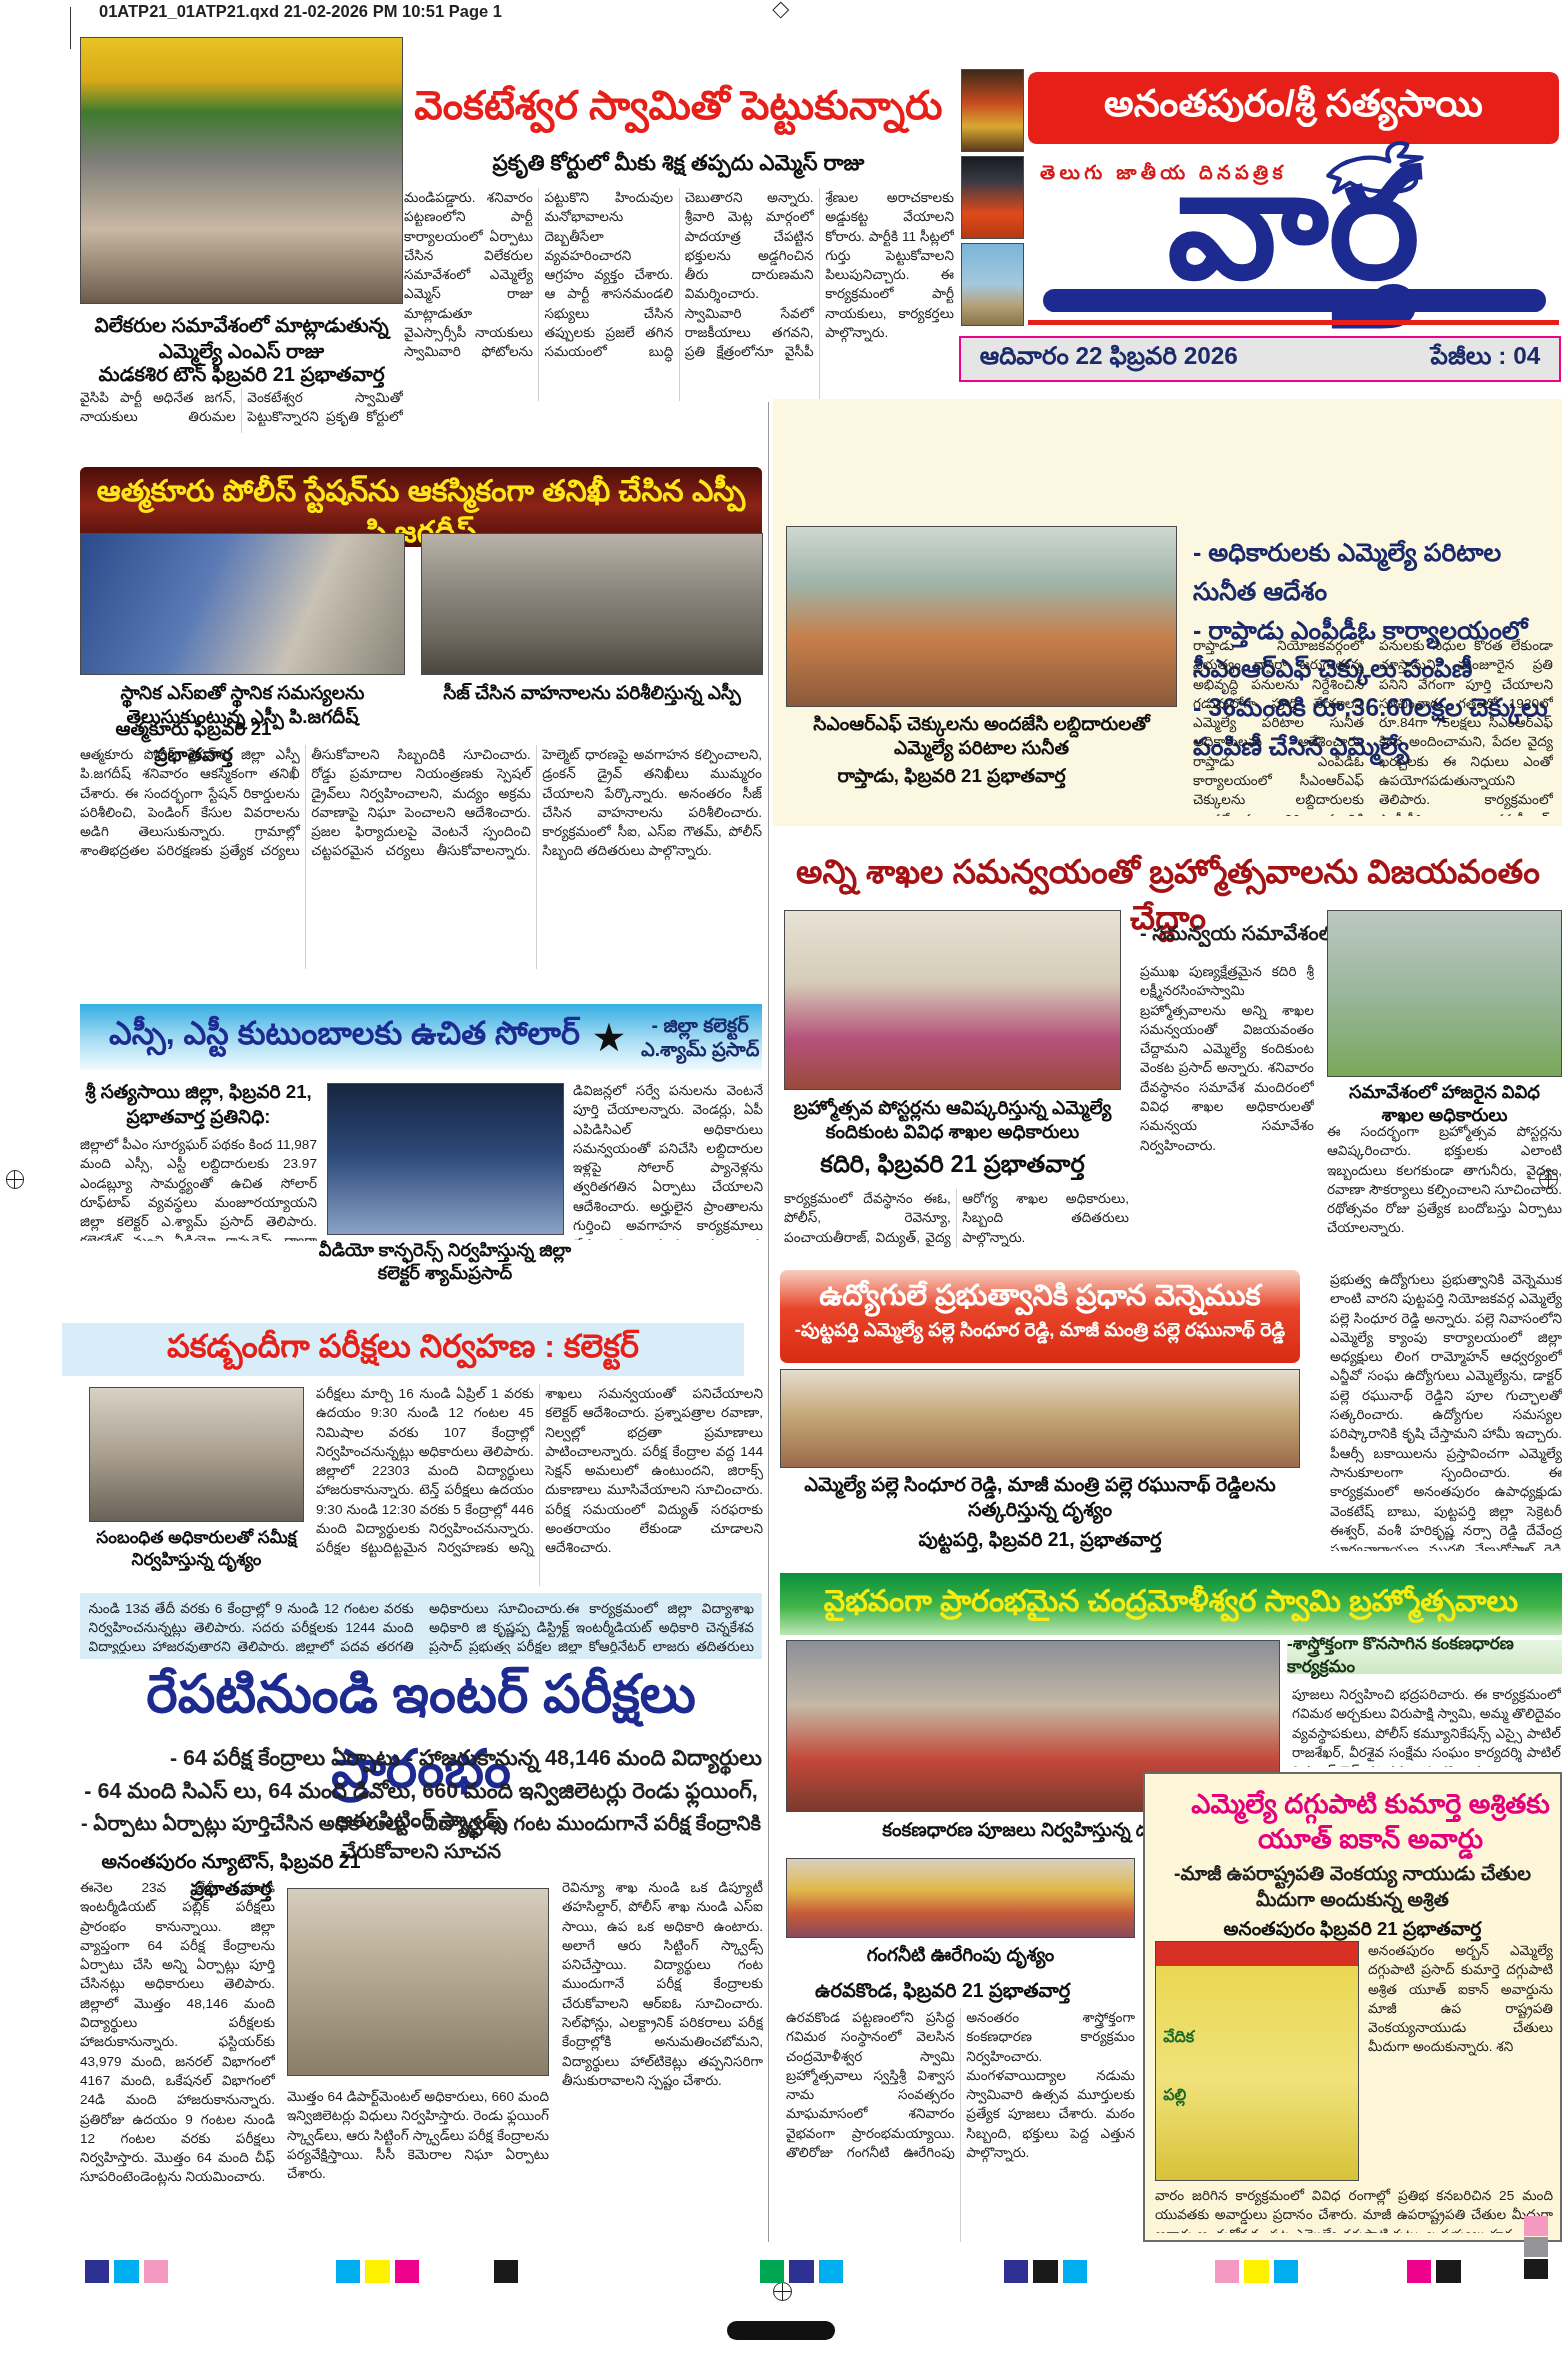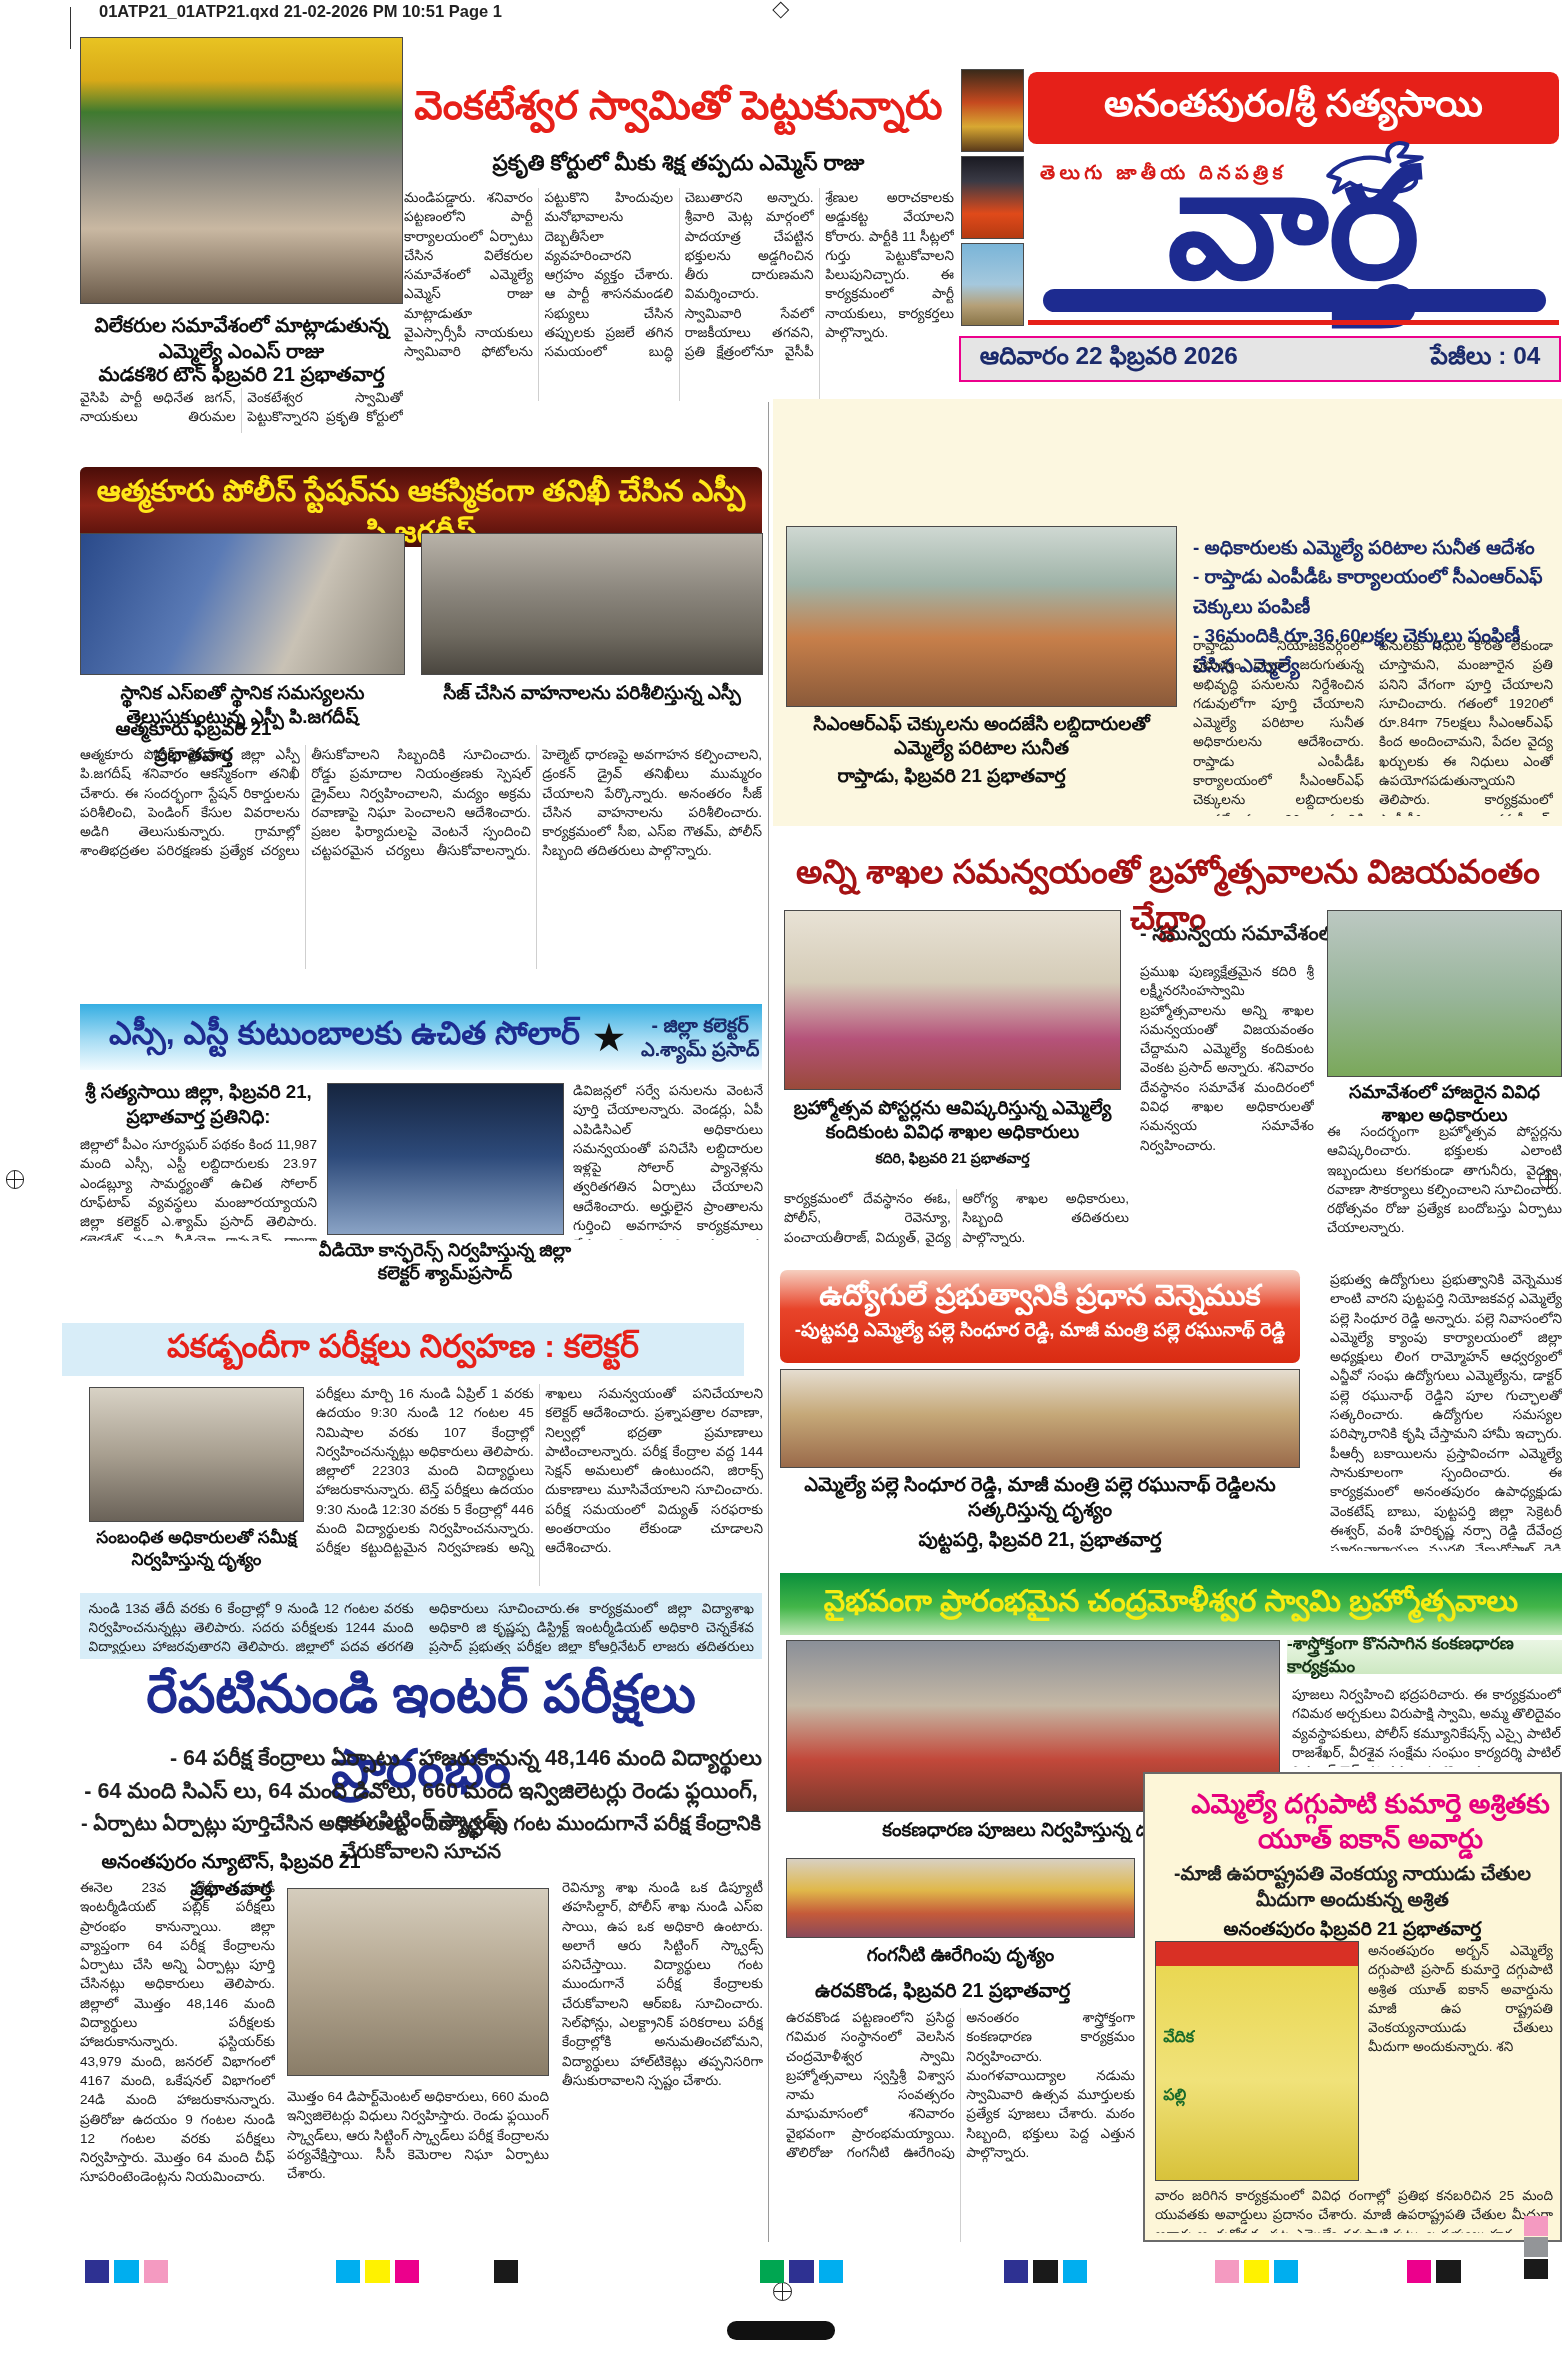"- అధికారులకు ఎమ్మెల్యే పరిటాల సునీత" div.abs { font-size: 19px -> 25px }
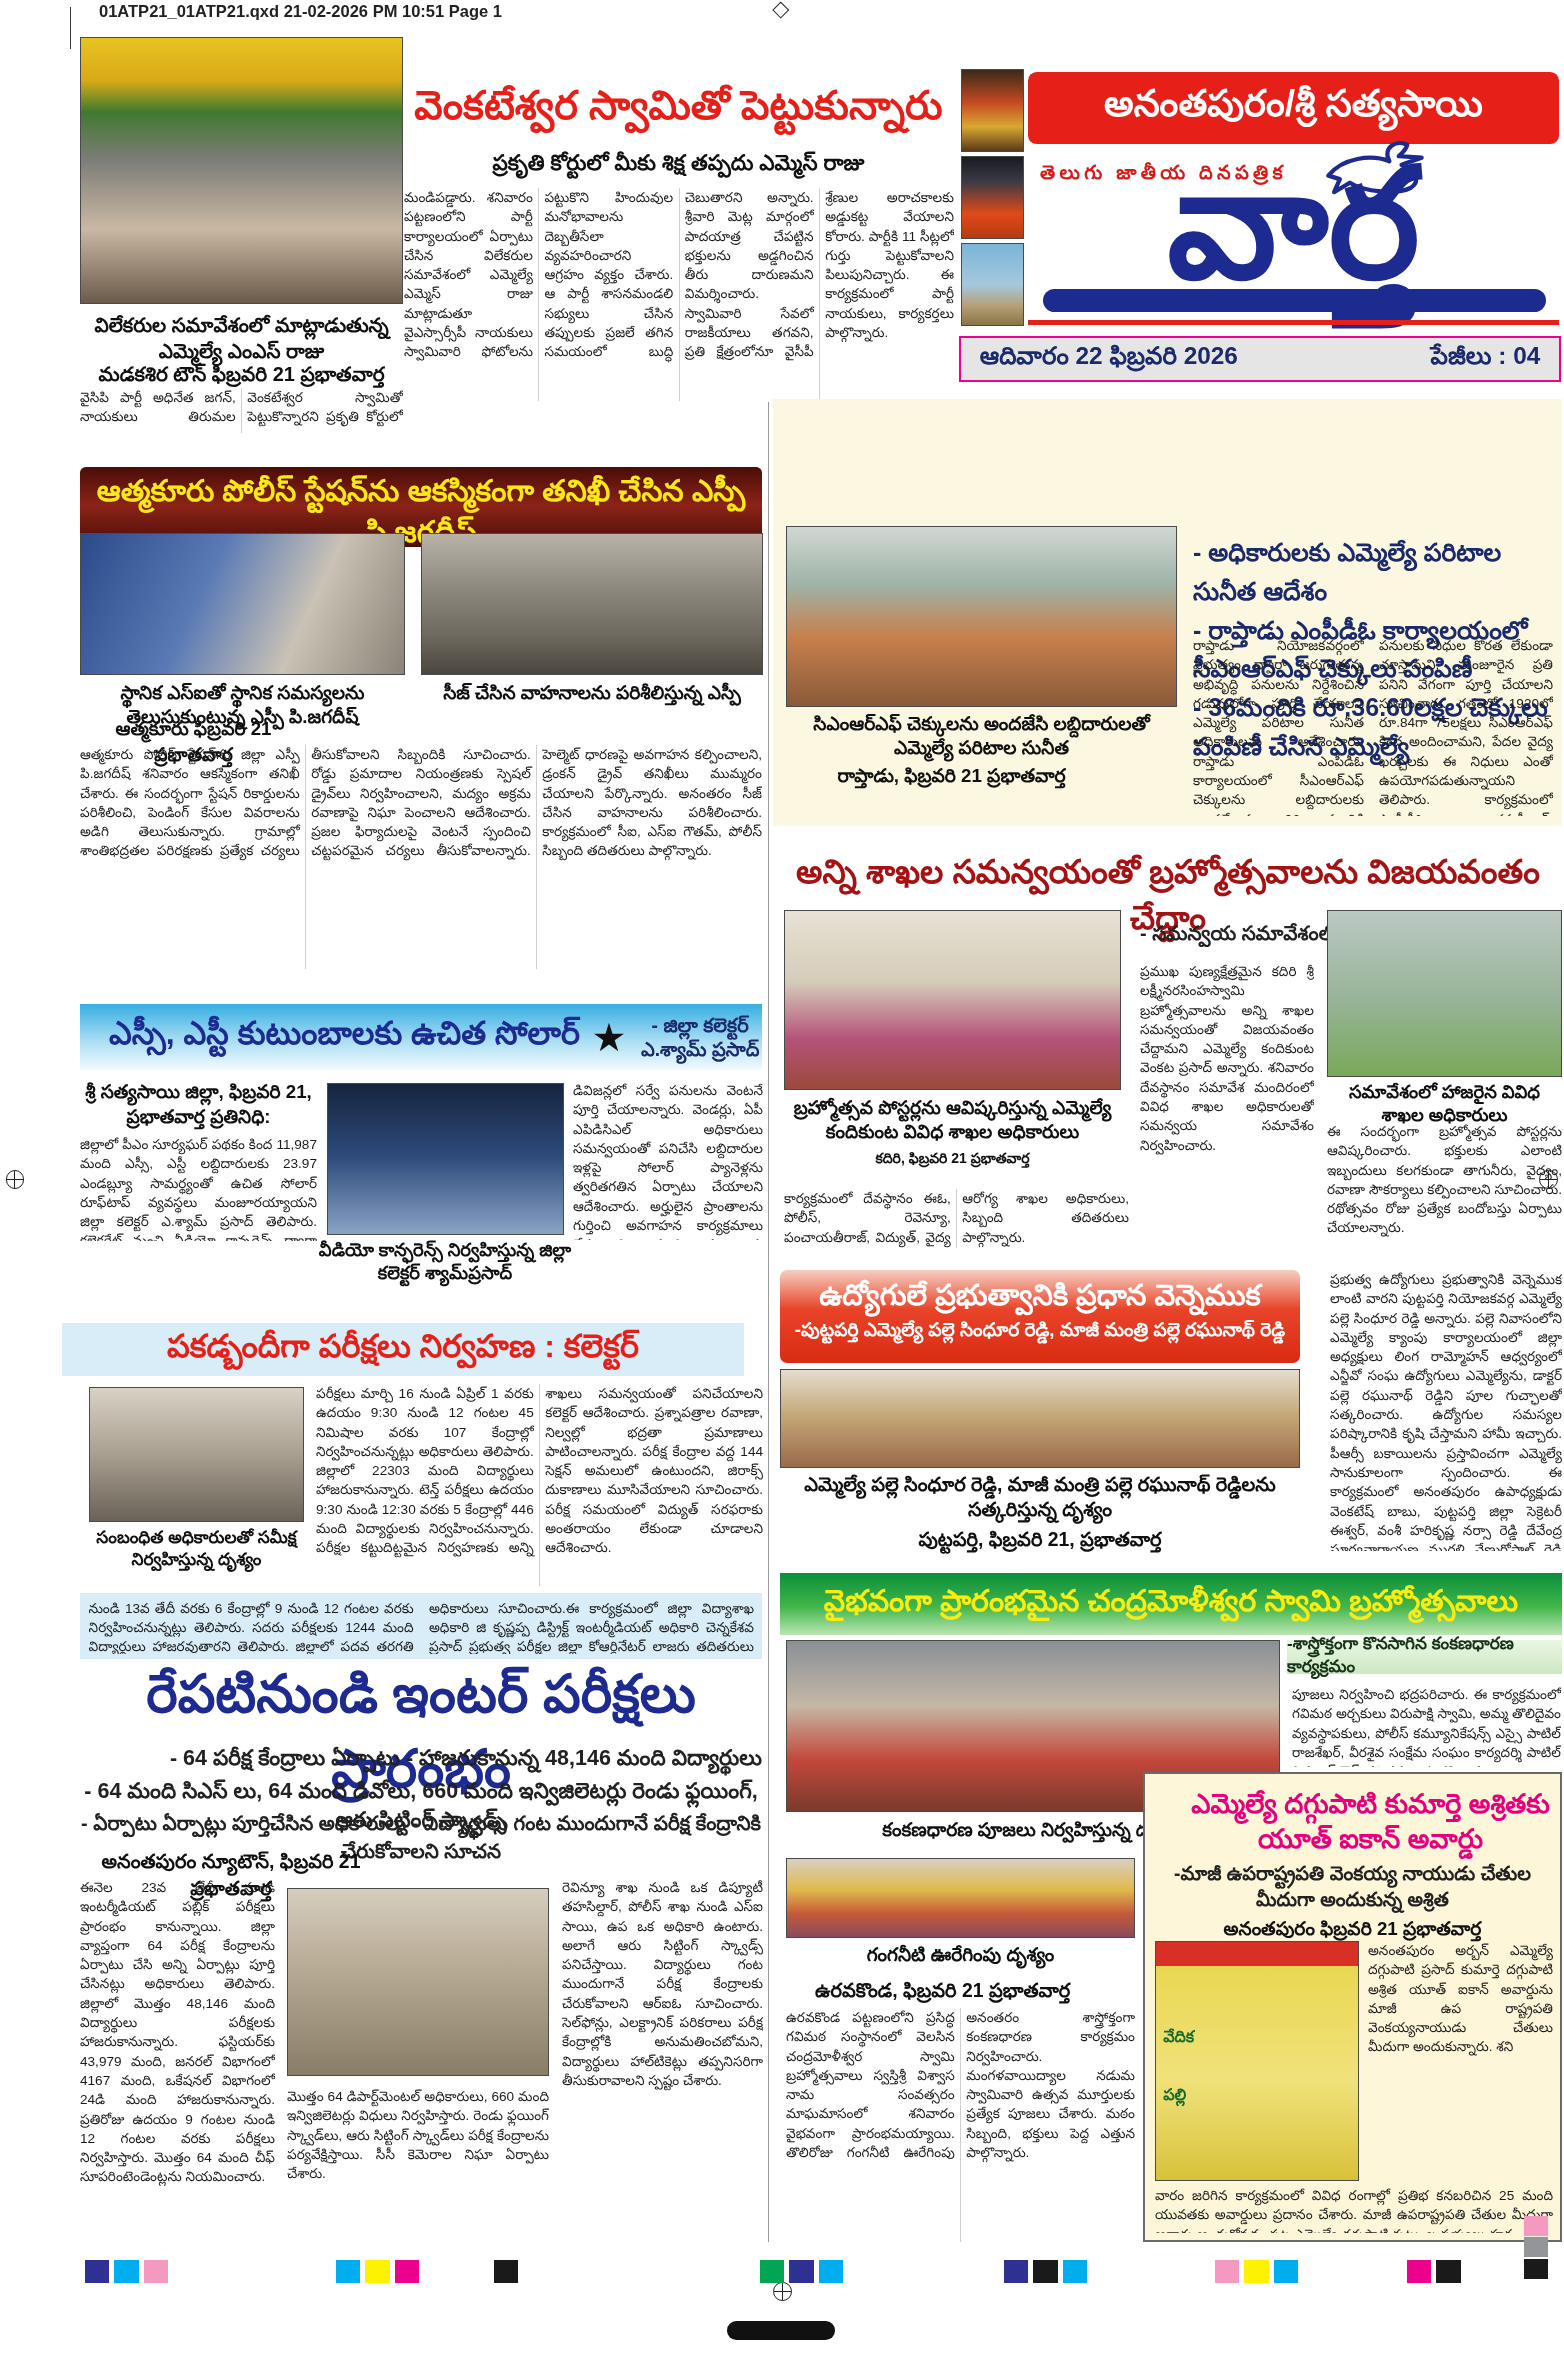"కదిరి, ఫిబ్రవరి 21 ప్రభాతవార్త" div.abs { font-size: 14px -> 24px }
